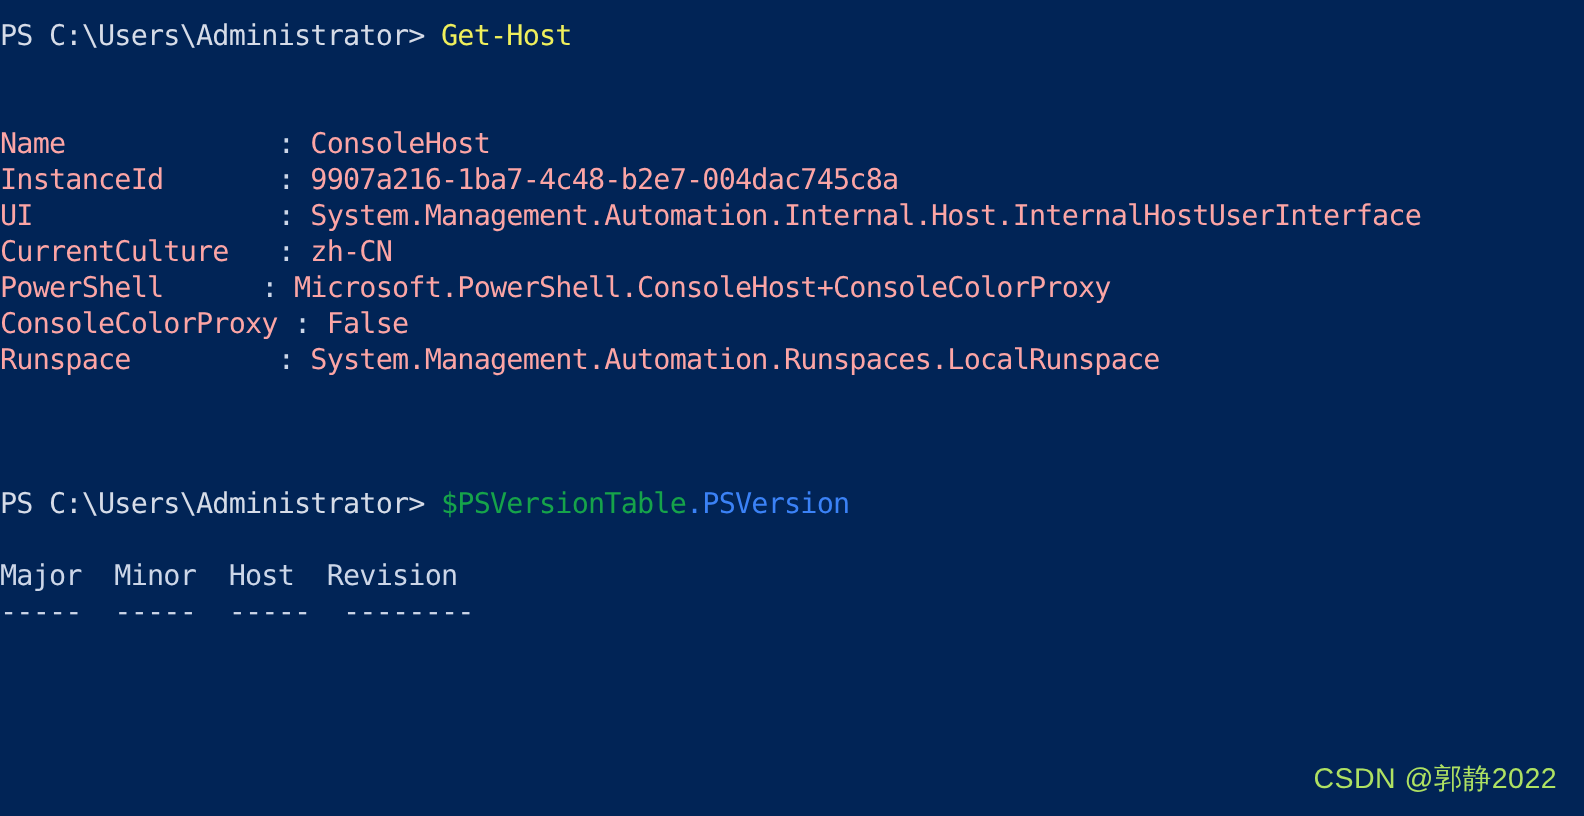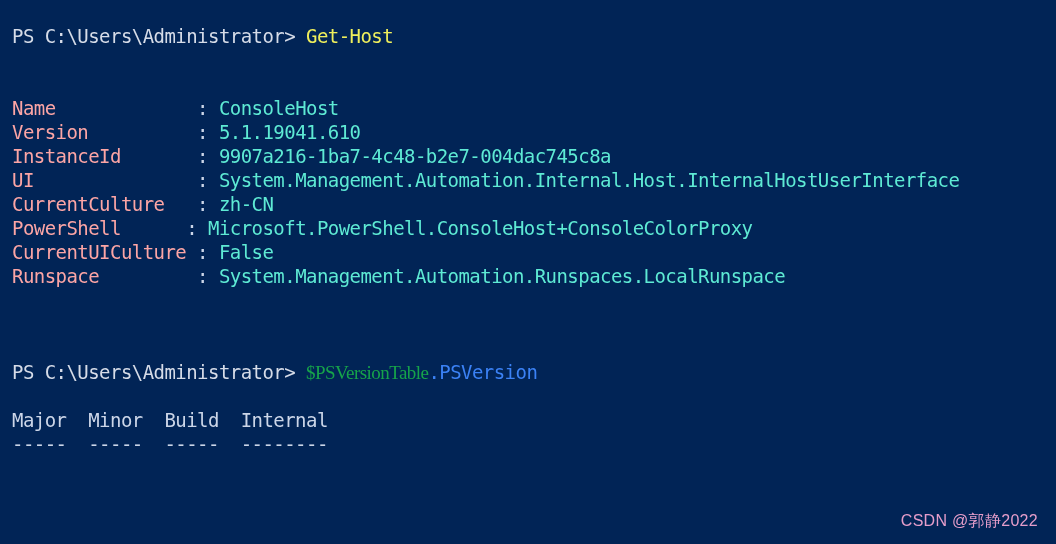"PS C:\Users\Administrator> Get-Host" #console { padding: 12px -> 0 }
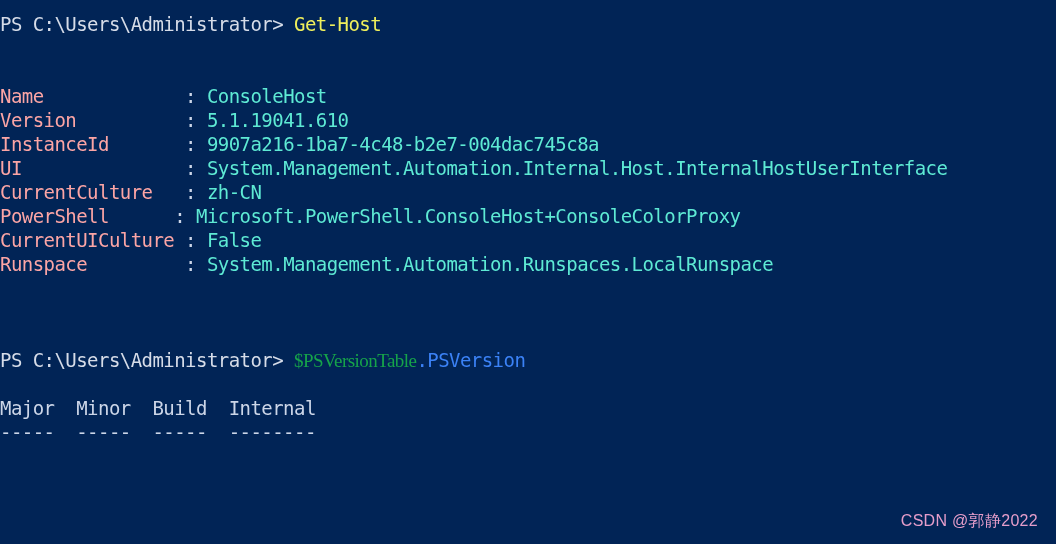"ConsoleHost" .tok-val { color: #5eead4 -> #fca5a5 }
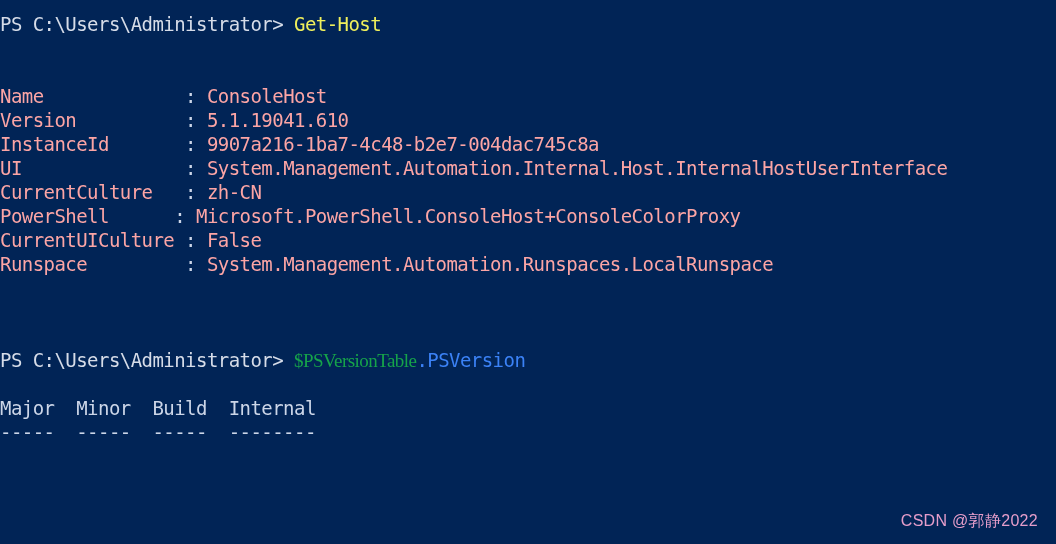"Version : 5.1.19041.610" div.line { html: <div><span>Version </span><span> : </span><span>5.1.19041.610</span></div> -> none }
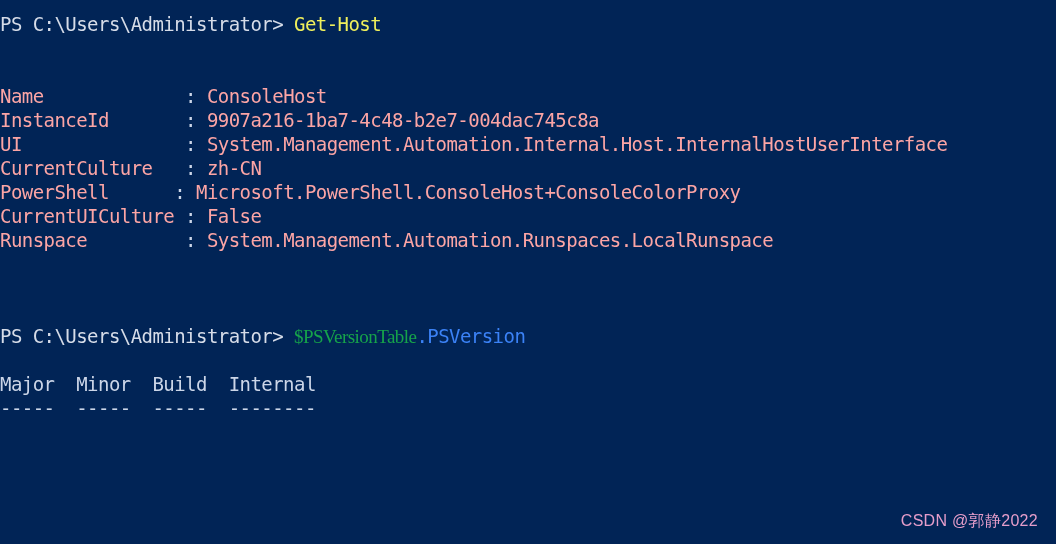"CurrentUICulture" span.tok-prop { text: CurrentUICulture -> ConsoleColorProxy }
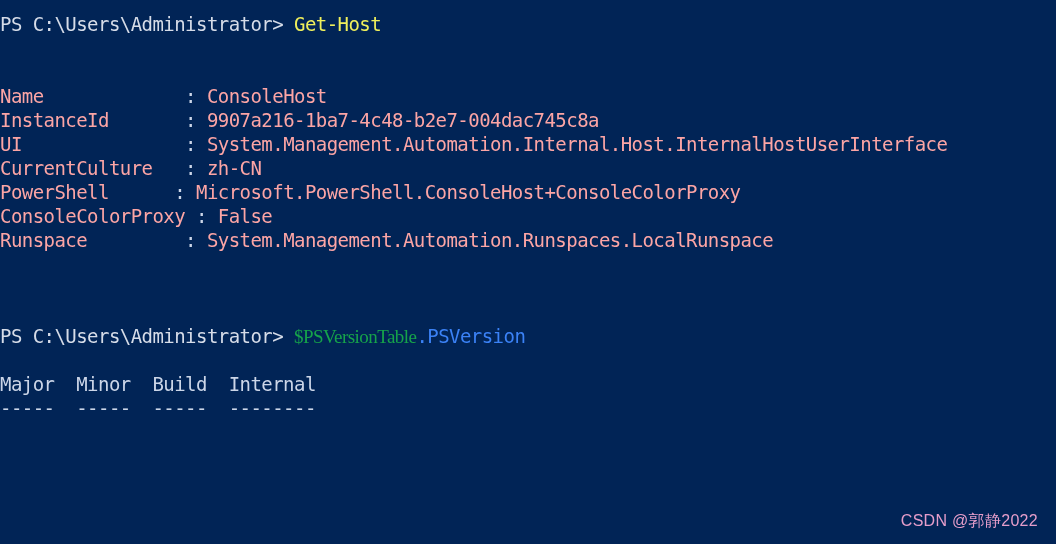"$PSVersionTable" .tok-var { font-family: Liberation Serif, serif -> none }
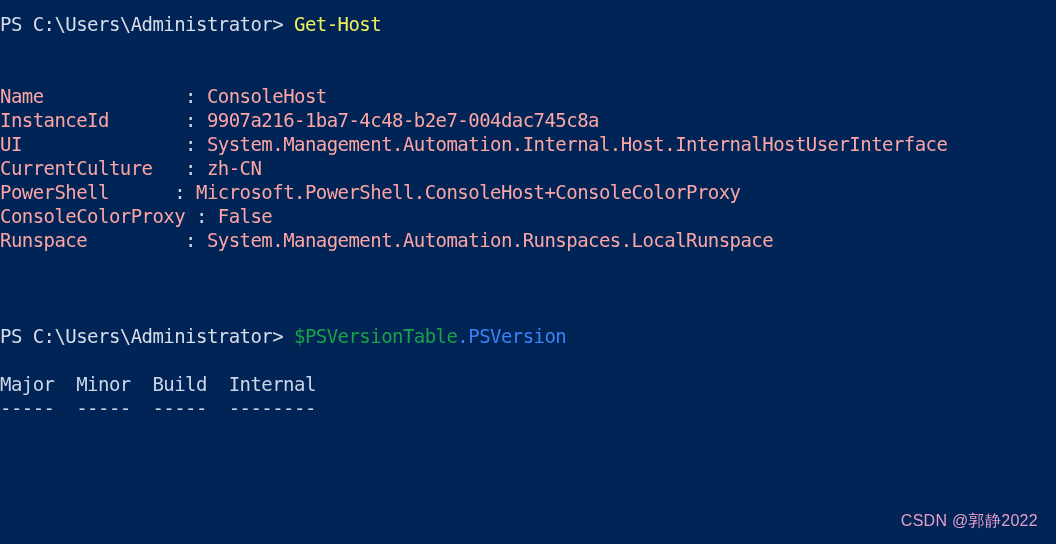"Major Minor Build Internal" div.line { text: Build  Internal -> Host  Revision }
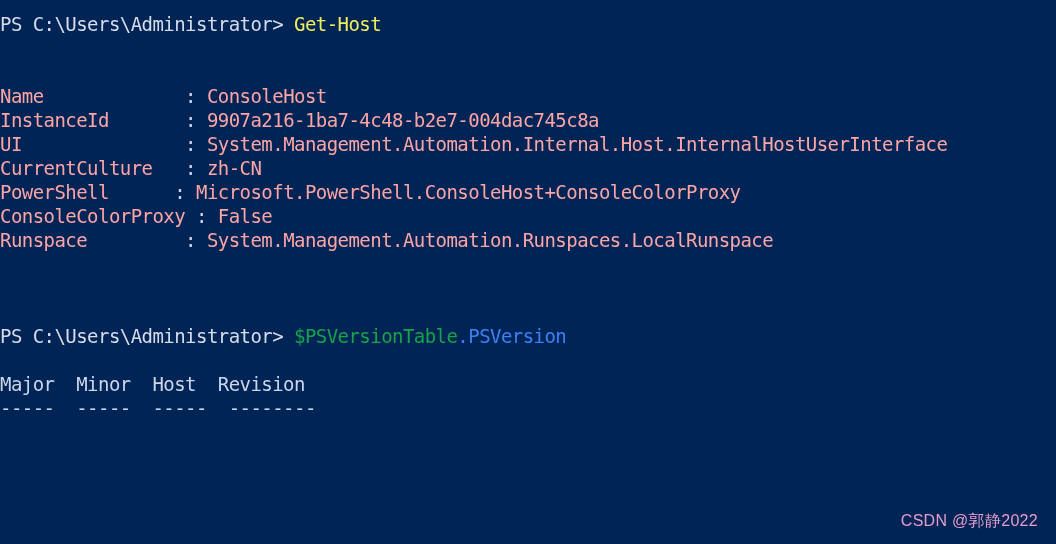"CSDN @郭静2022" .watermark { color: #f9a8d4 -> #bef264; font-size: 16px -> 19px }
